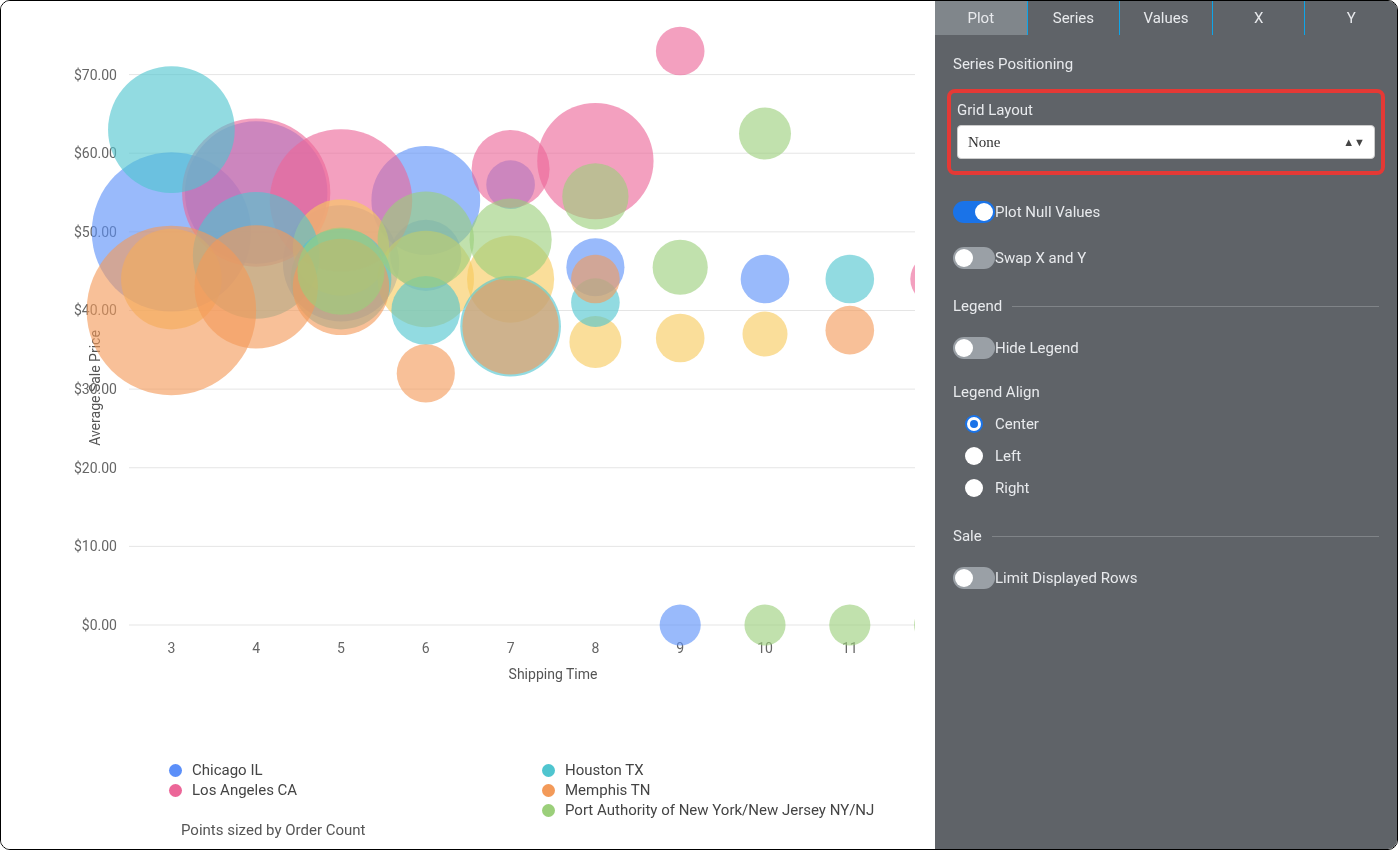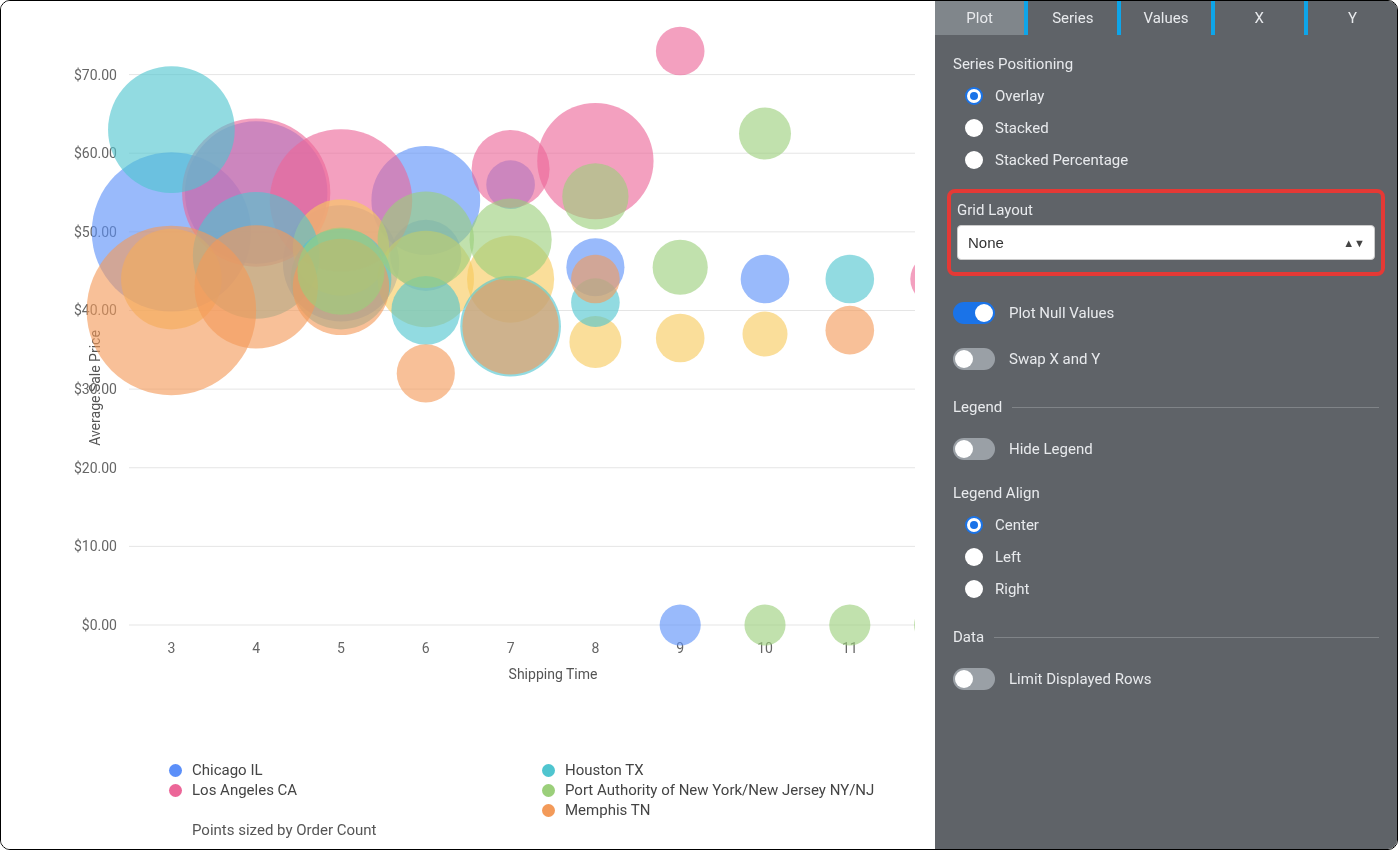"Series" .tab+.tab { border-left: 4px solid #0ea5e9 -> 1px solid #0ea5e9 }
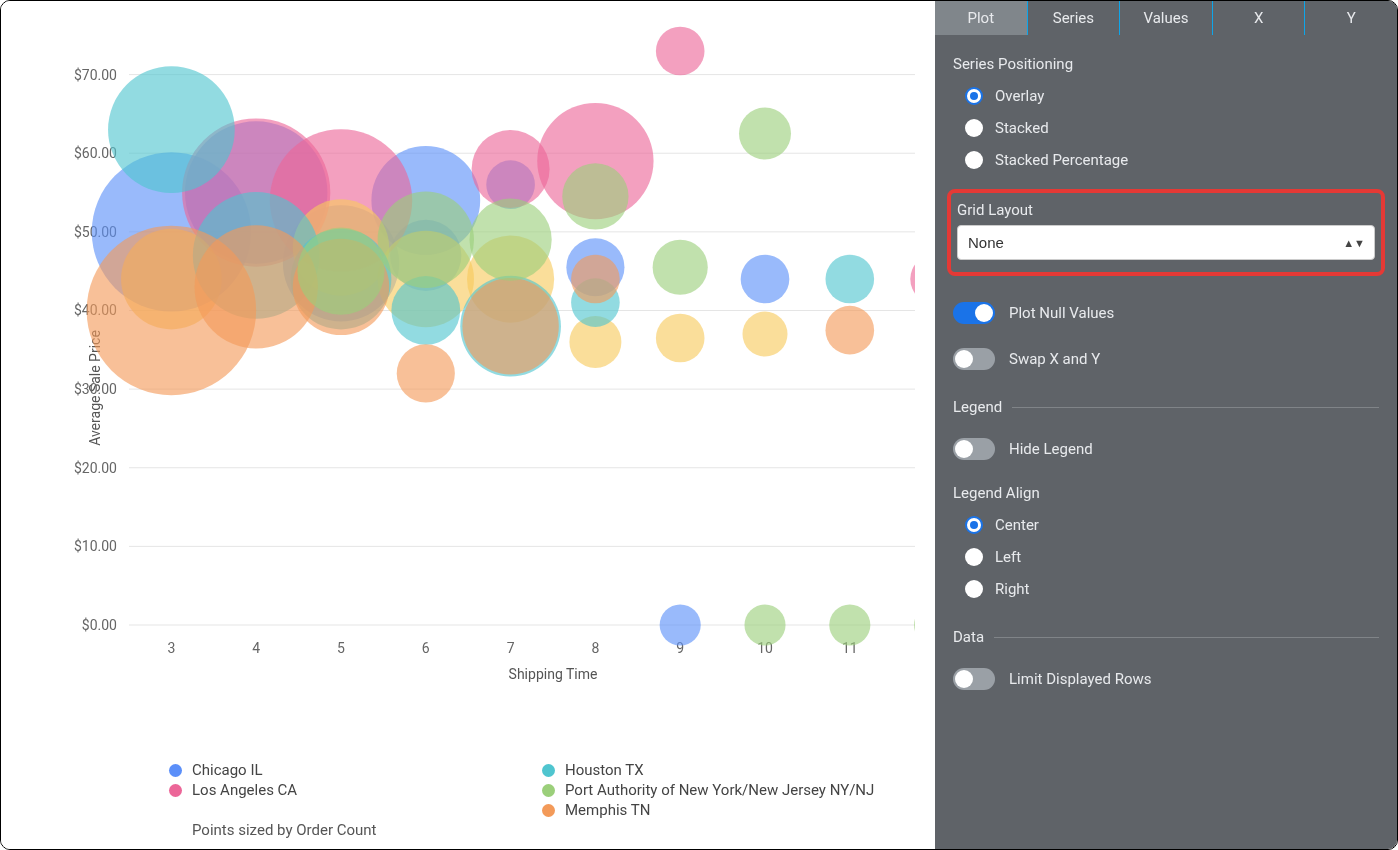"Overlay" div.opts { html: <div> <div> <div></div> <span>Overlay</span> </div> <div> <div></div> <span>Stacked</span> </div> <div> <div></div> <span>Stacked Percentage</span> </div> </div> -> none }
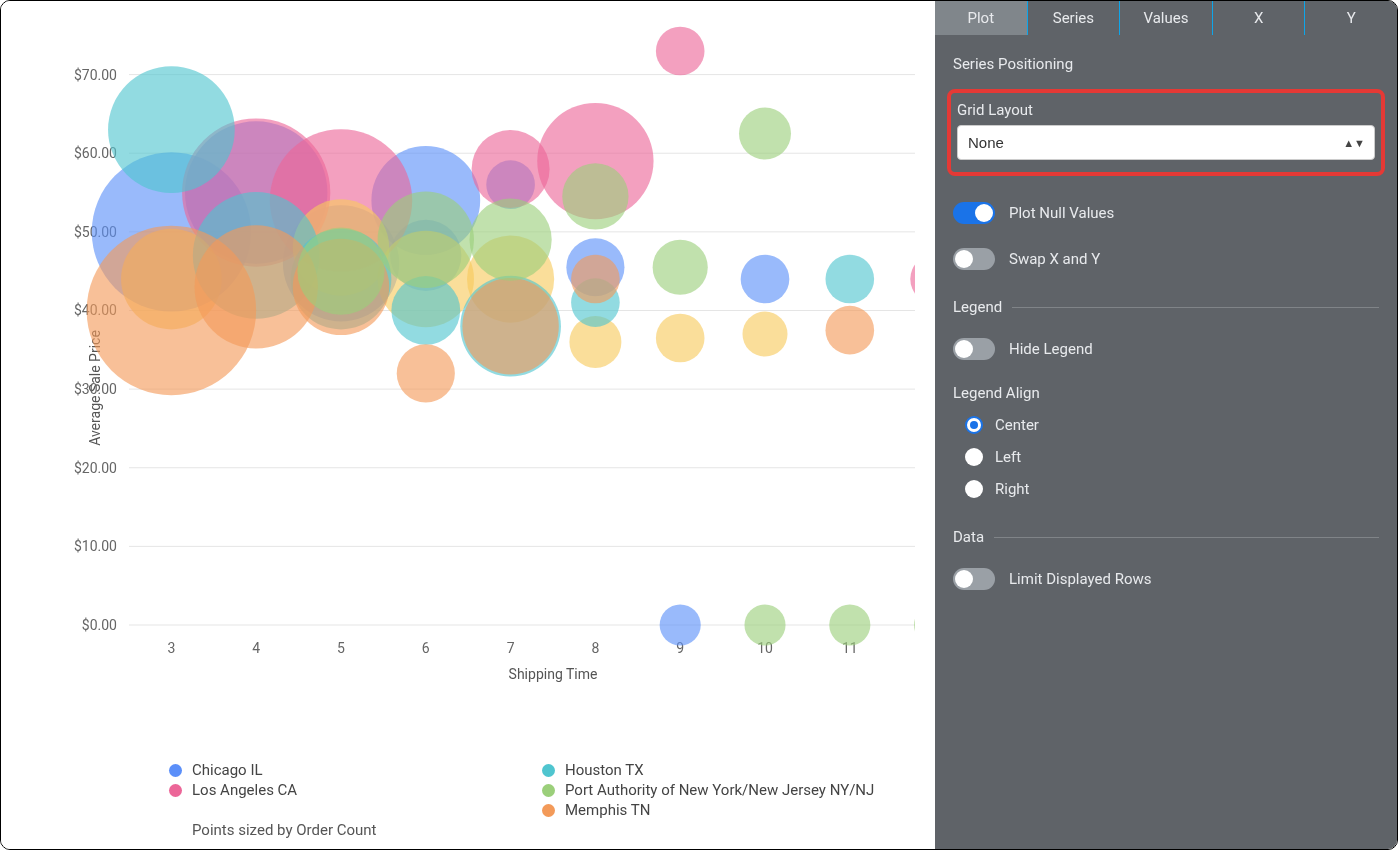"None" .select { font-family: none -> Liberation Serif, serif }
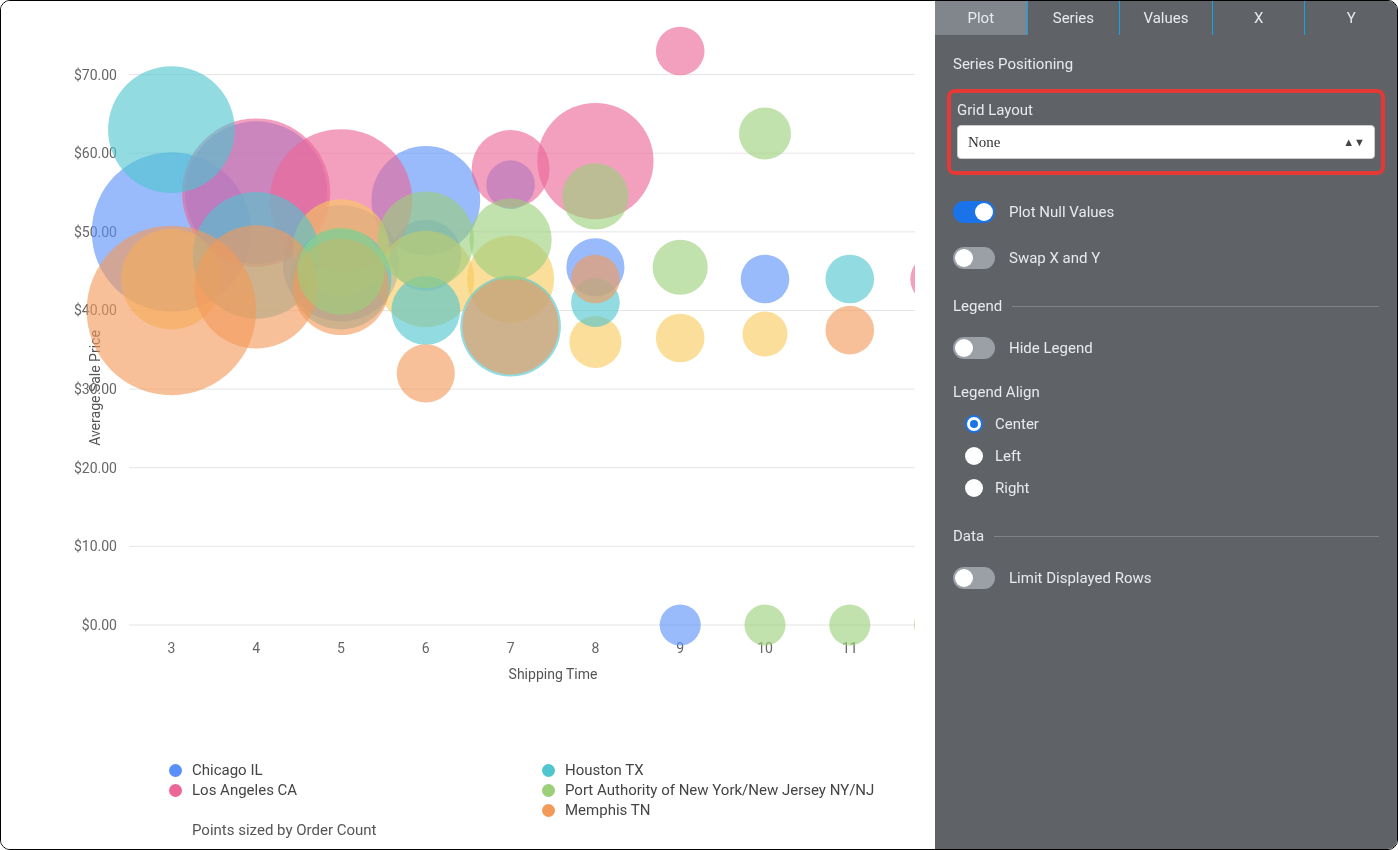"Plot Null Values" .toggle-row { gap: 14px -> none }
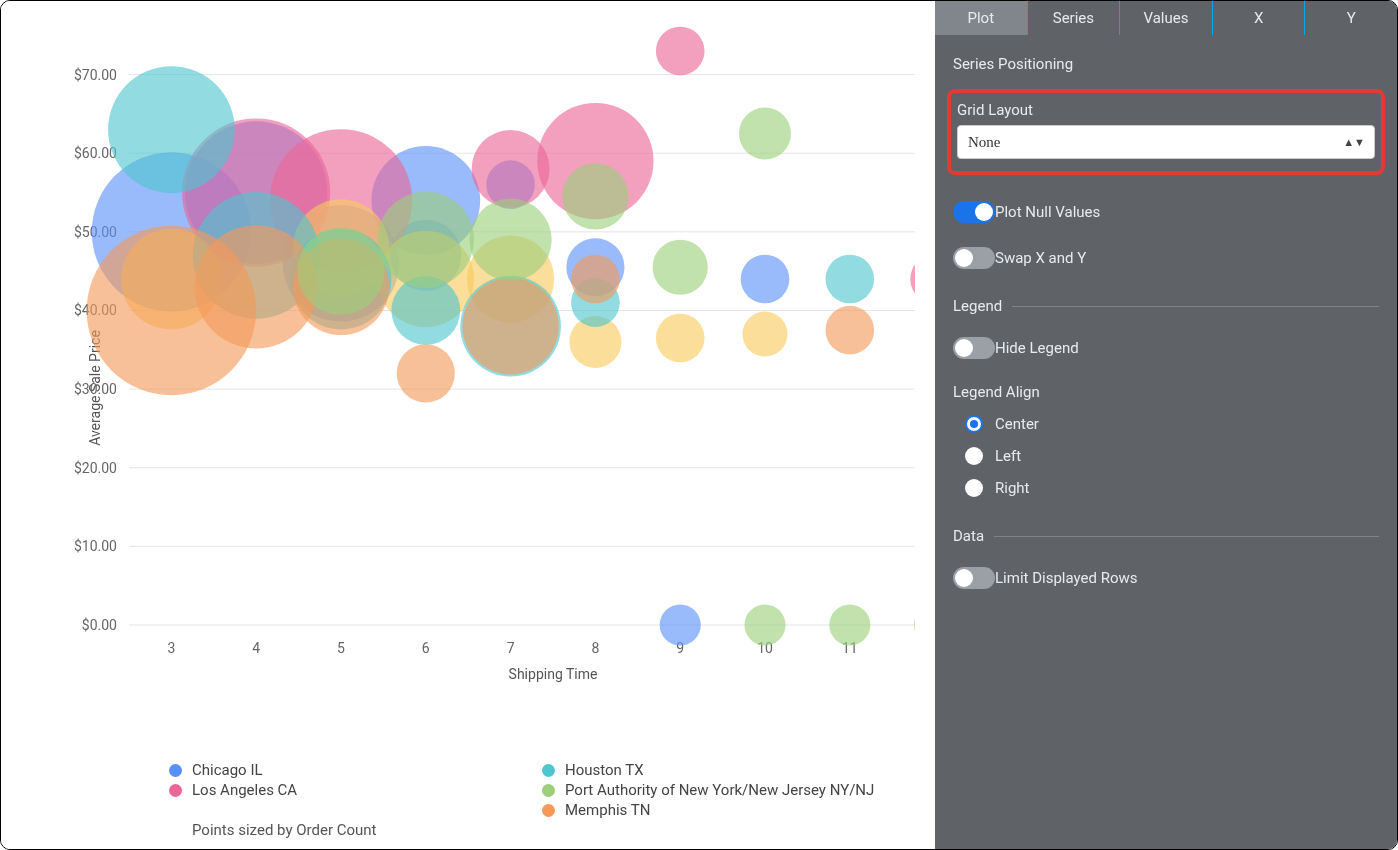"Data" span { text: Data -> Sale }
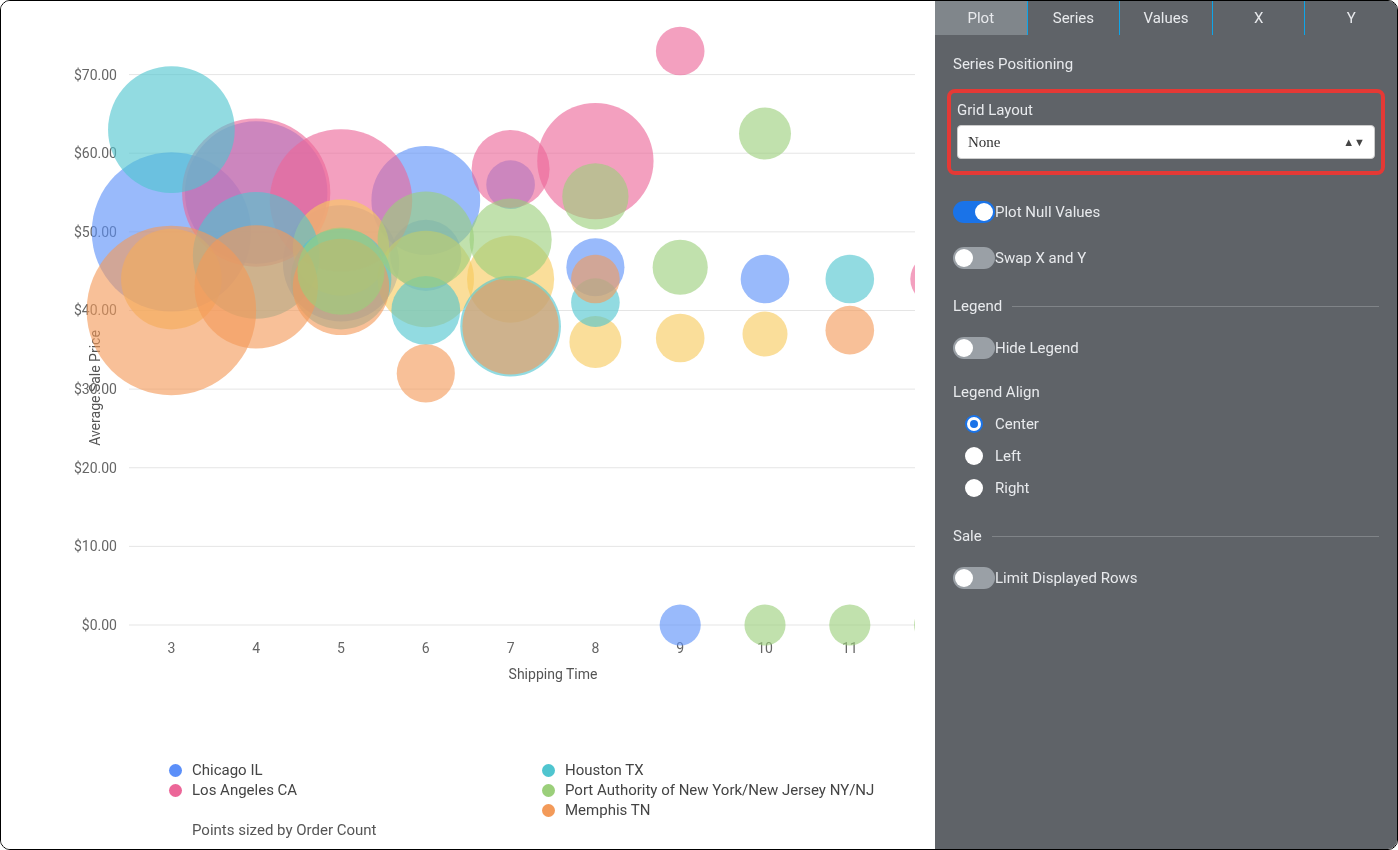"Port Authority of New York/New" div.legend-item { order: before "Memphis TN" -> after "Memphis TN" }
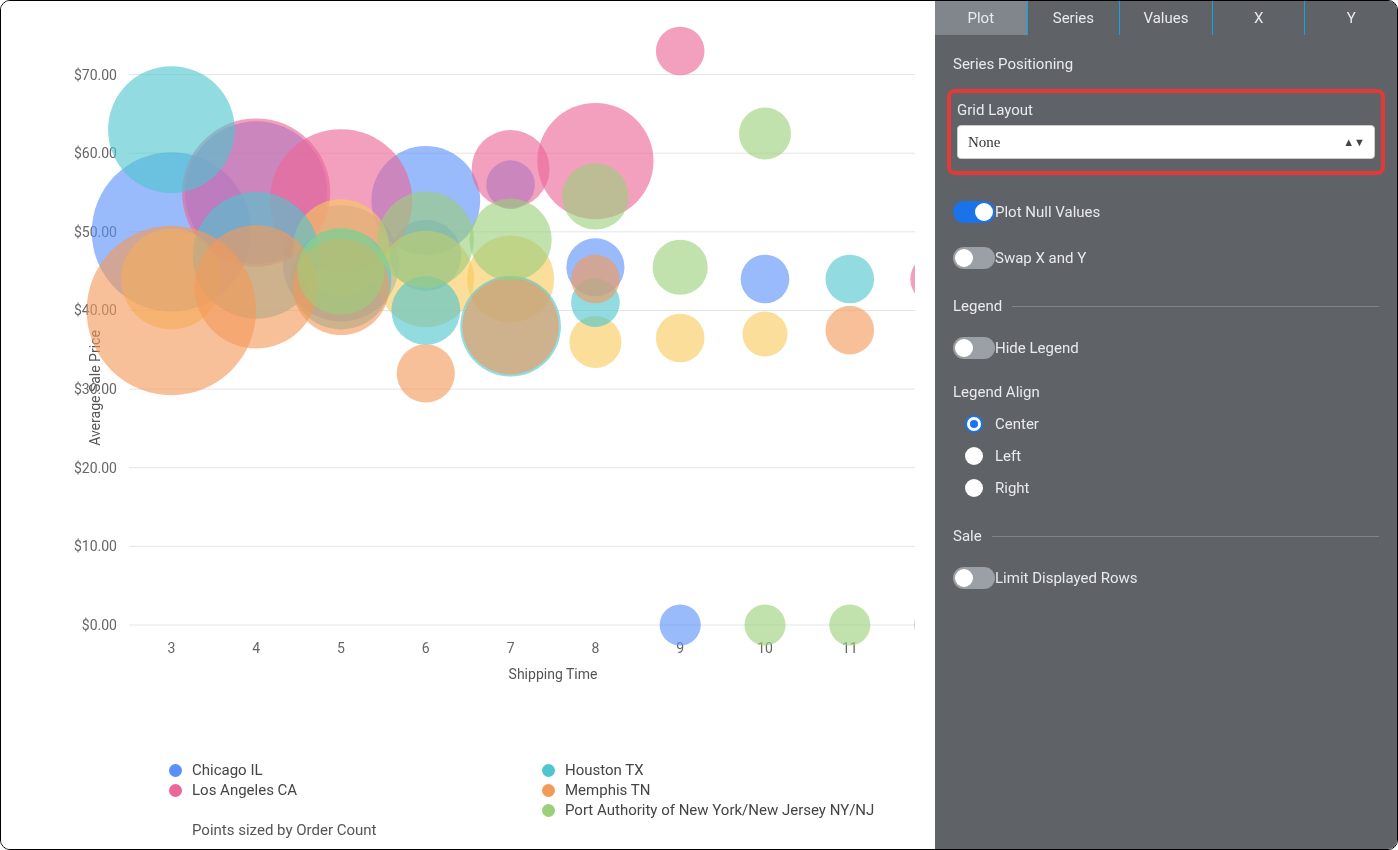"Points sized by Order Count" .legend-note { margin-left: 23px -> 12px }
